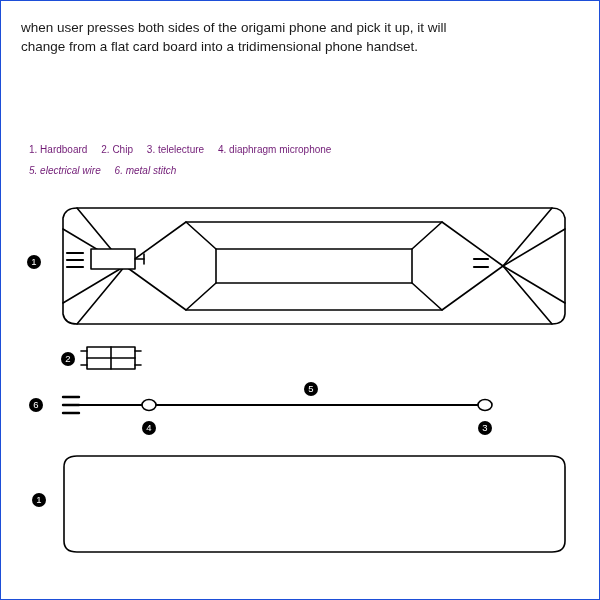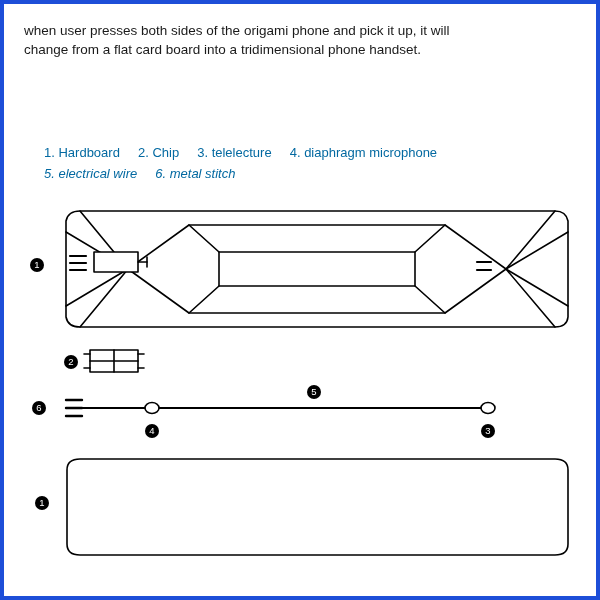"when user presses both sides" #page { border: 4px solid #1d4ed8 -> 1px solid #1d4ed8 }
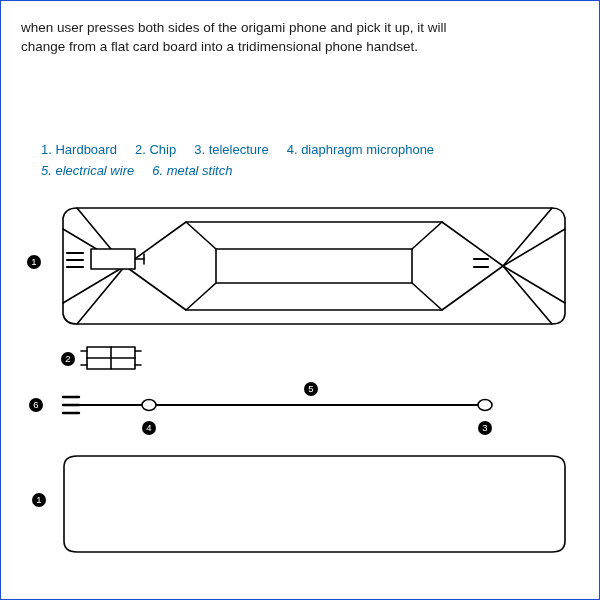"1. Hardboard 2. Chip 3." .legend-line { color: #0369a1 -> #701a75; font-size: 13px -> 10px; margin-left: 12px -> none }
